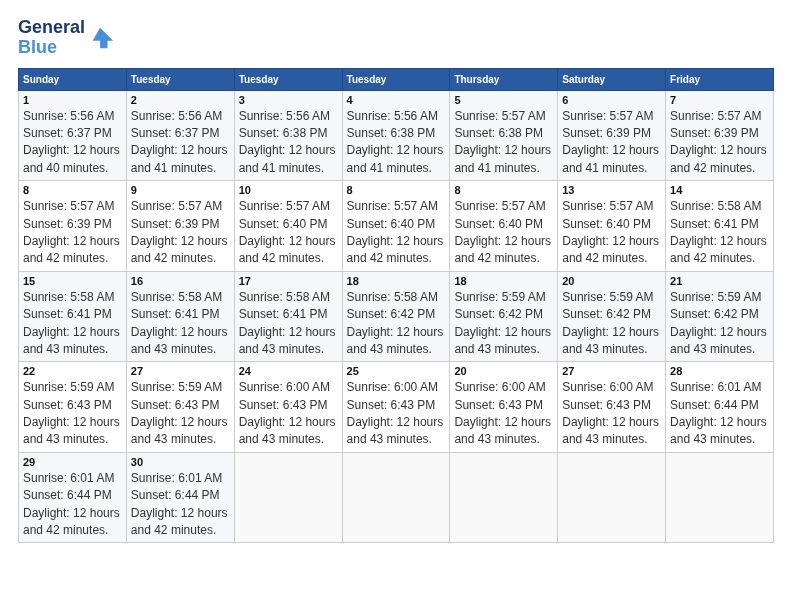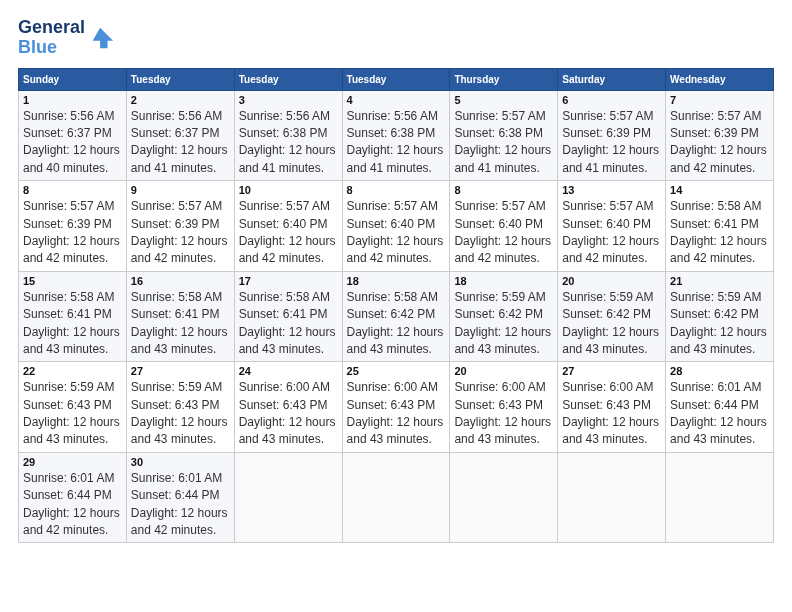"Wednesday" th { text: Wednesday -> Friday }
